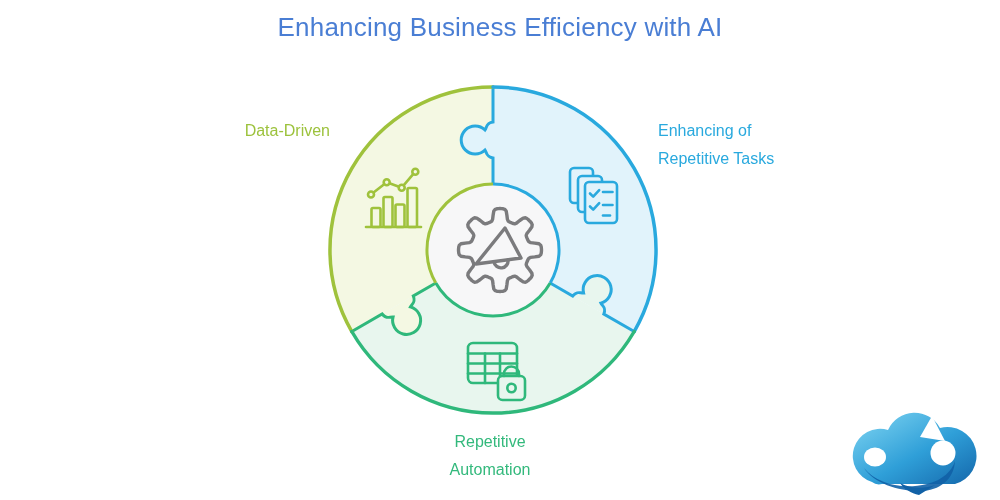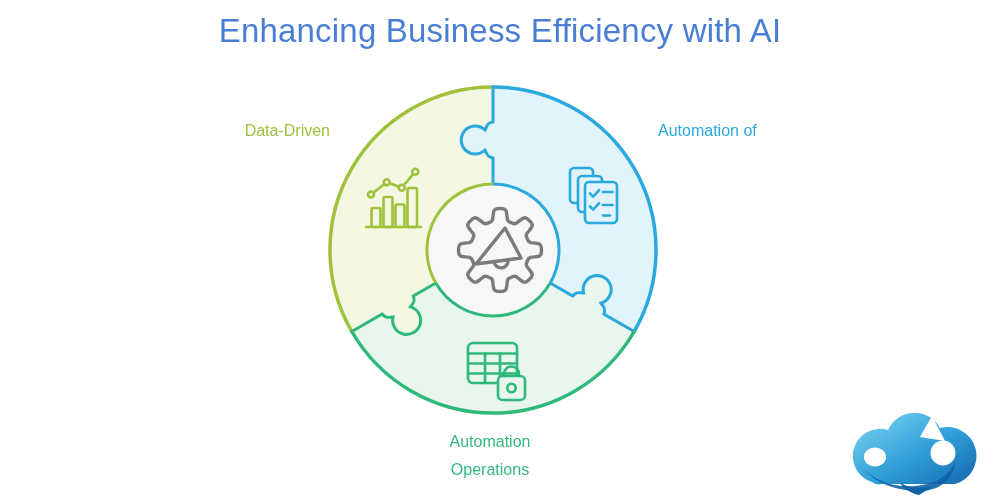"Enhancing Business Efficiency with AI" .title { font-size: 33px -> 26px }
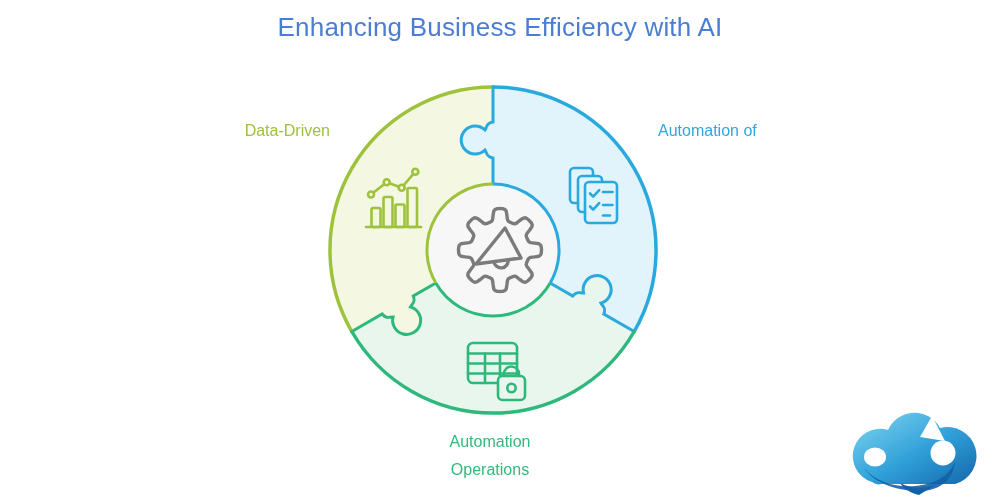"Automation of" span.lab-line { text: Automation -> Enhancing }
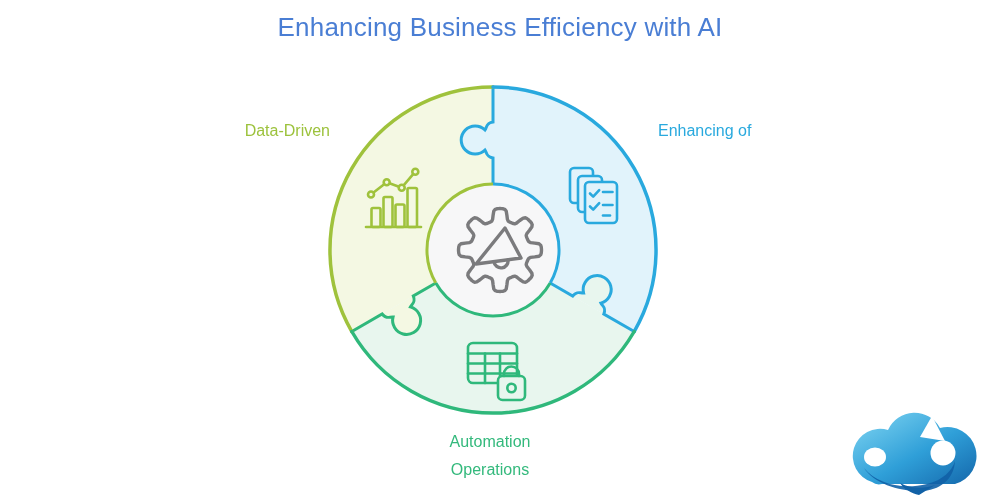"Repetitive Tasks" span.lab-line { html: none -> <span>Repetitive Tasks</span> }
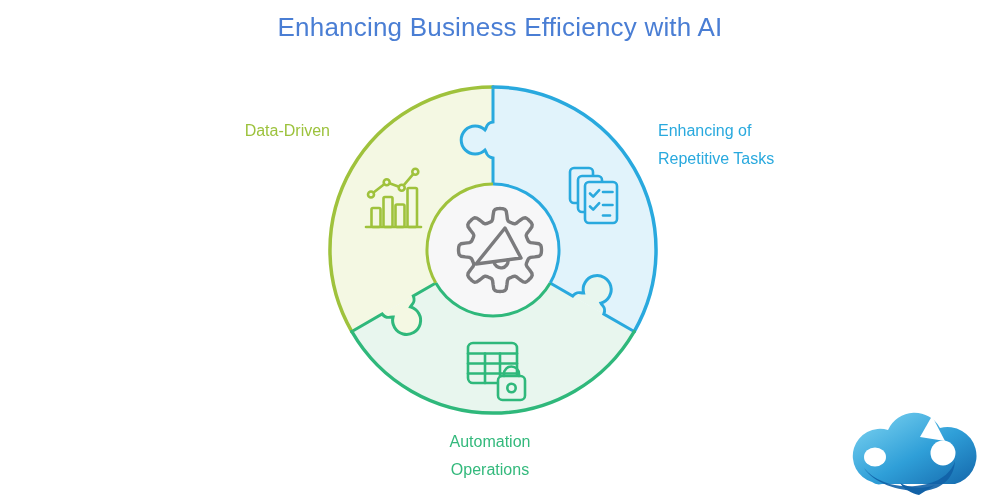"Automation" span.lab-line { text: Automation -> Repetitive }
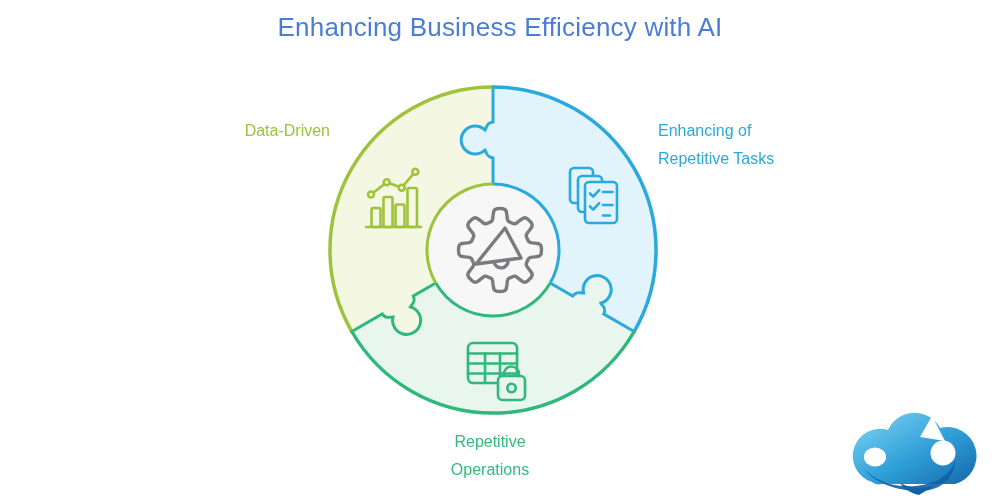"Operations" span.lab-line { text: Operations -> Automation }
